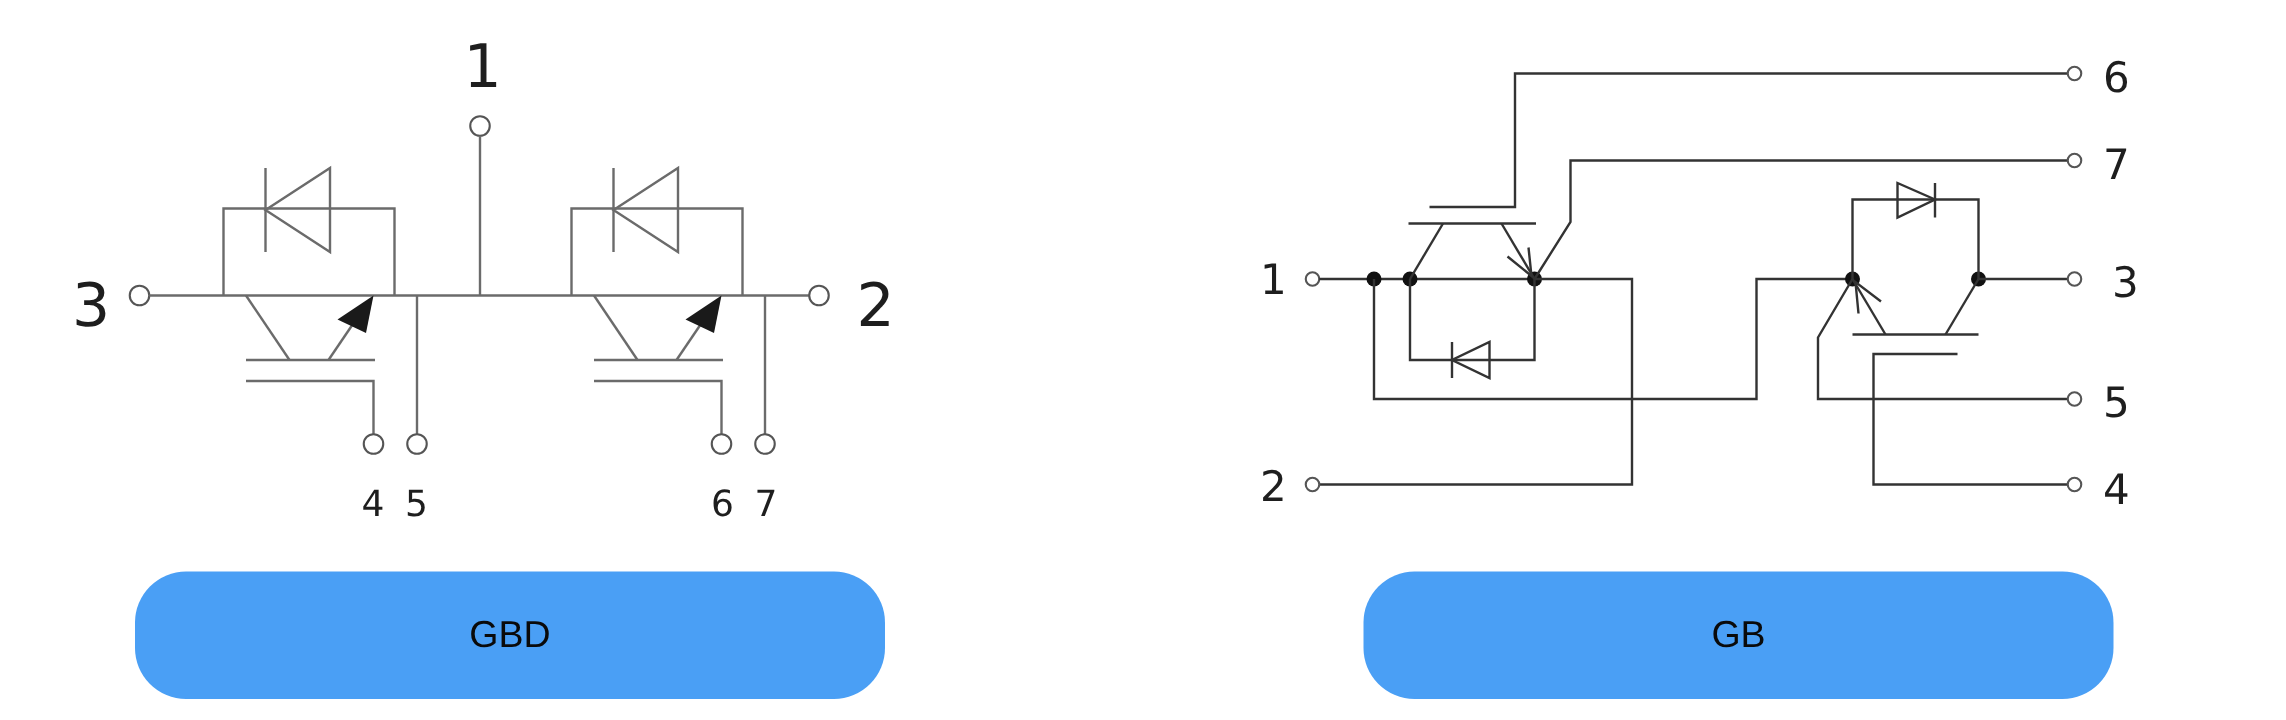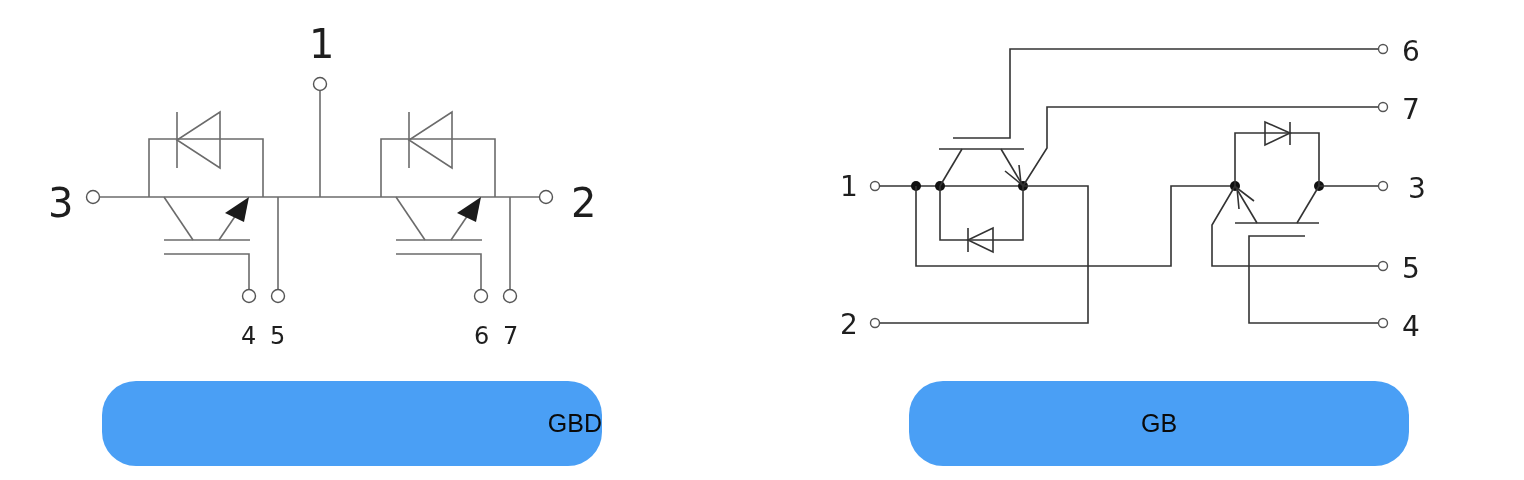"GBD" .btn-gbd { justify-content: flex-end -> none; left: 102px -> 90px }
